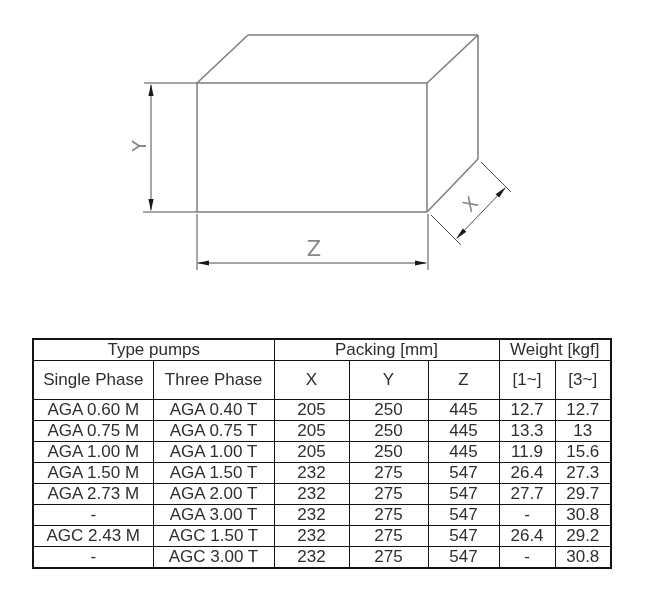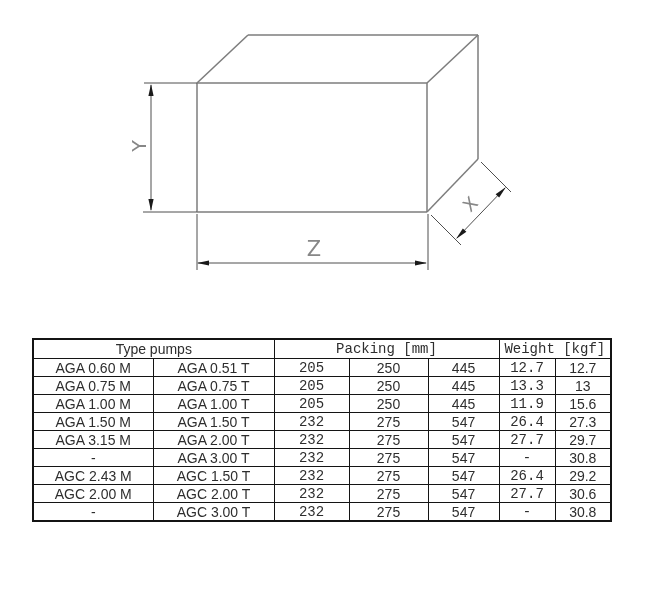"Type pumps" table.spec-table { font-size: 14px -> 17px }
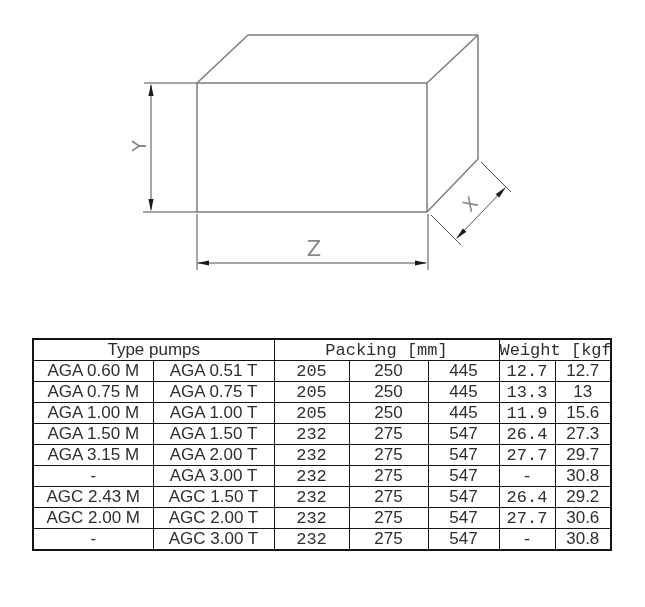"Packing [mm]" td.lthick { font-family: Liberation Mono, monospace -> none }
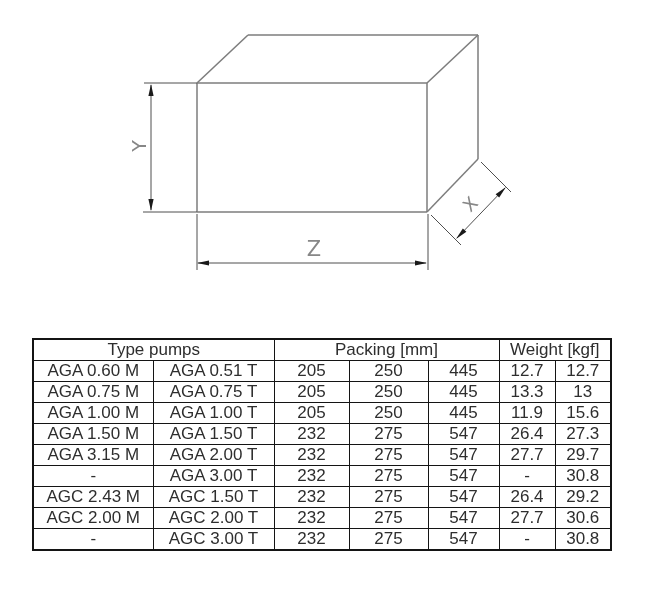"Single Phase" tr.sh-row { html: none -> <tr> <td>Single Phase</td> <td>Three Phase</td> <td>X</td> <td>Y</td> <td>Z</td> <td>[1~]</td> <td>[3~]</td> </tr> }
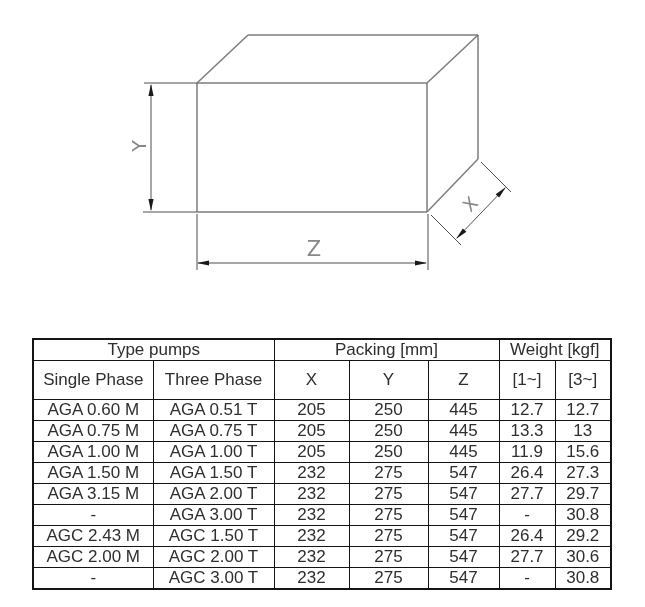"AGA 0.51 T" td { text: 0.51 -> 0.40 }
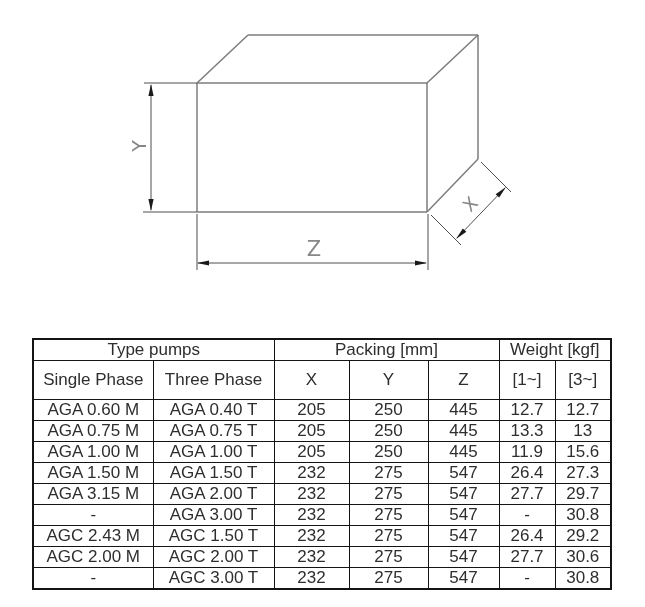"AGA 3.15 M" td { text: 3.15 -> 2.73 }
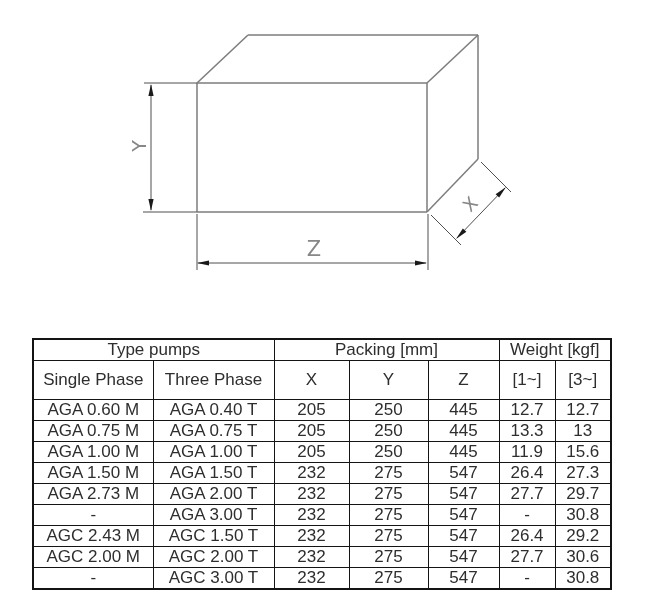"AGC 2.00 M" tr.data-row { html: <tr> <td>AGC 2.00 M</td> <td>AGC 2.00 T</td> <td>232</td> <td>275</td> <td>547</td> <td>27.7</td> <td>30.6</td> </tr> -> none }
